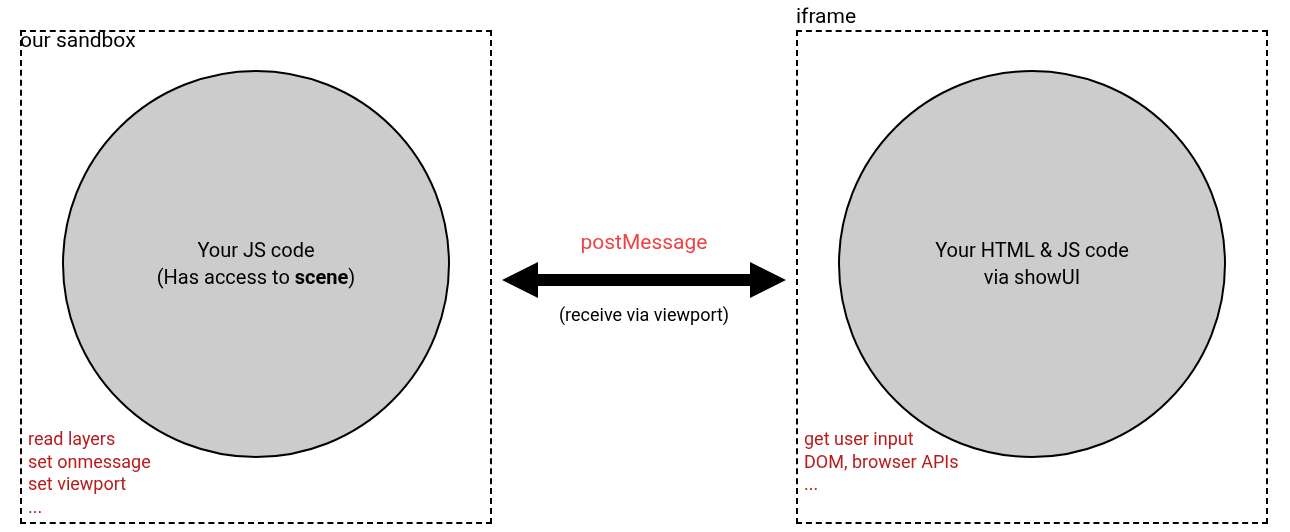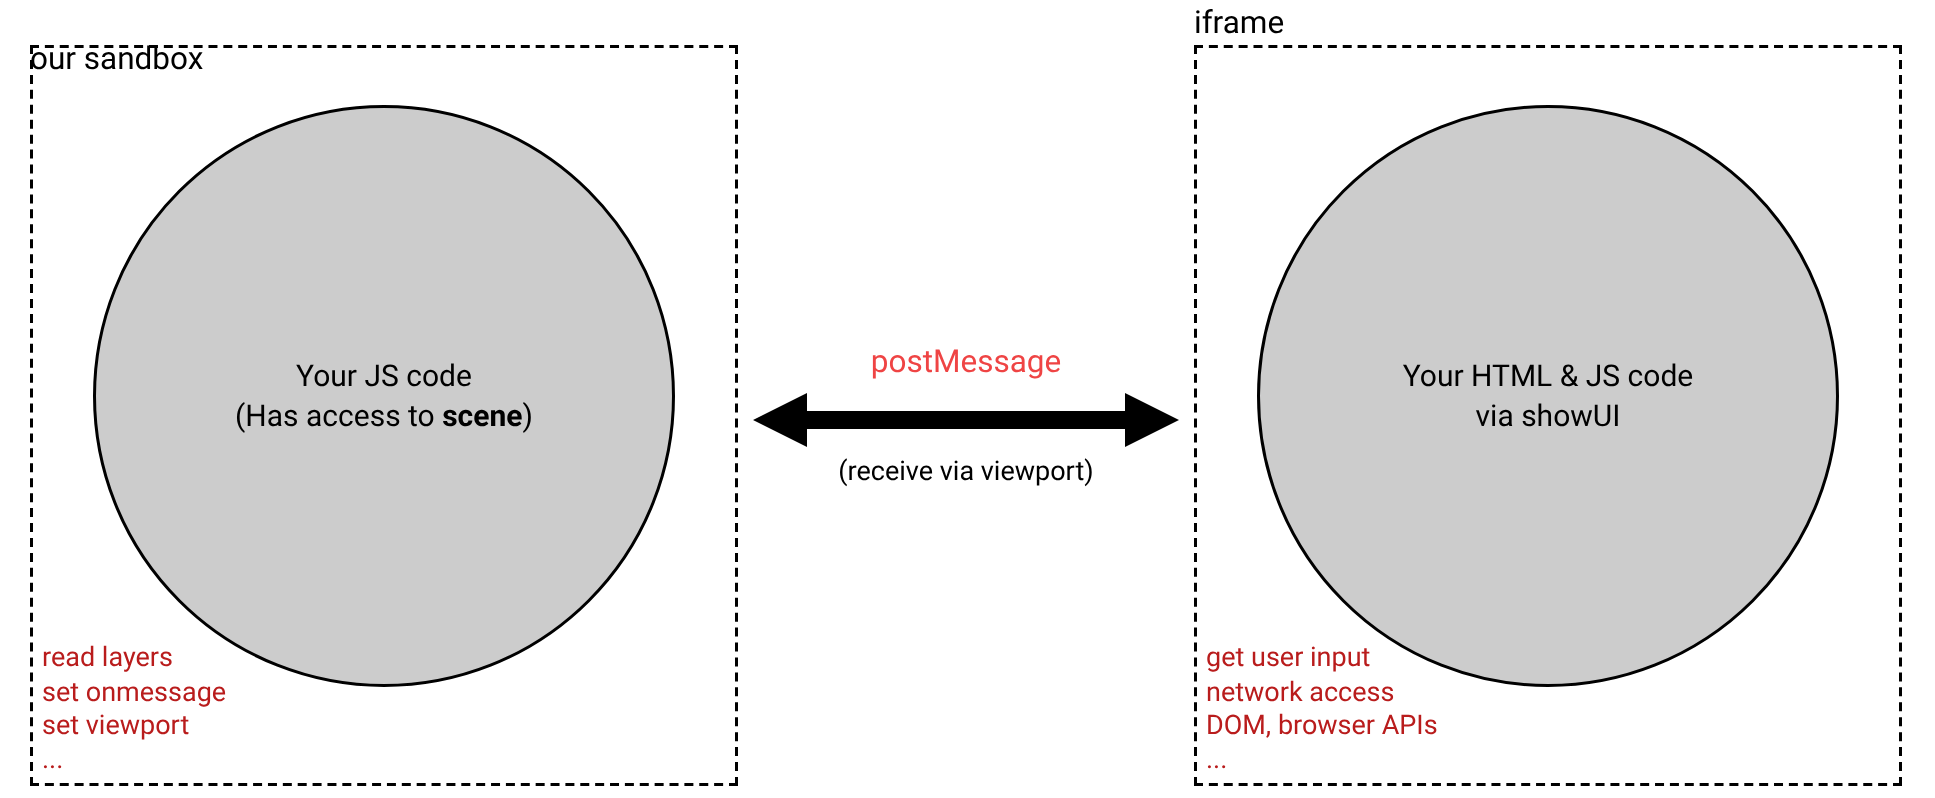"network access" div { html: <div>network access</div> -> none }
